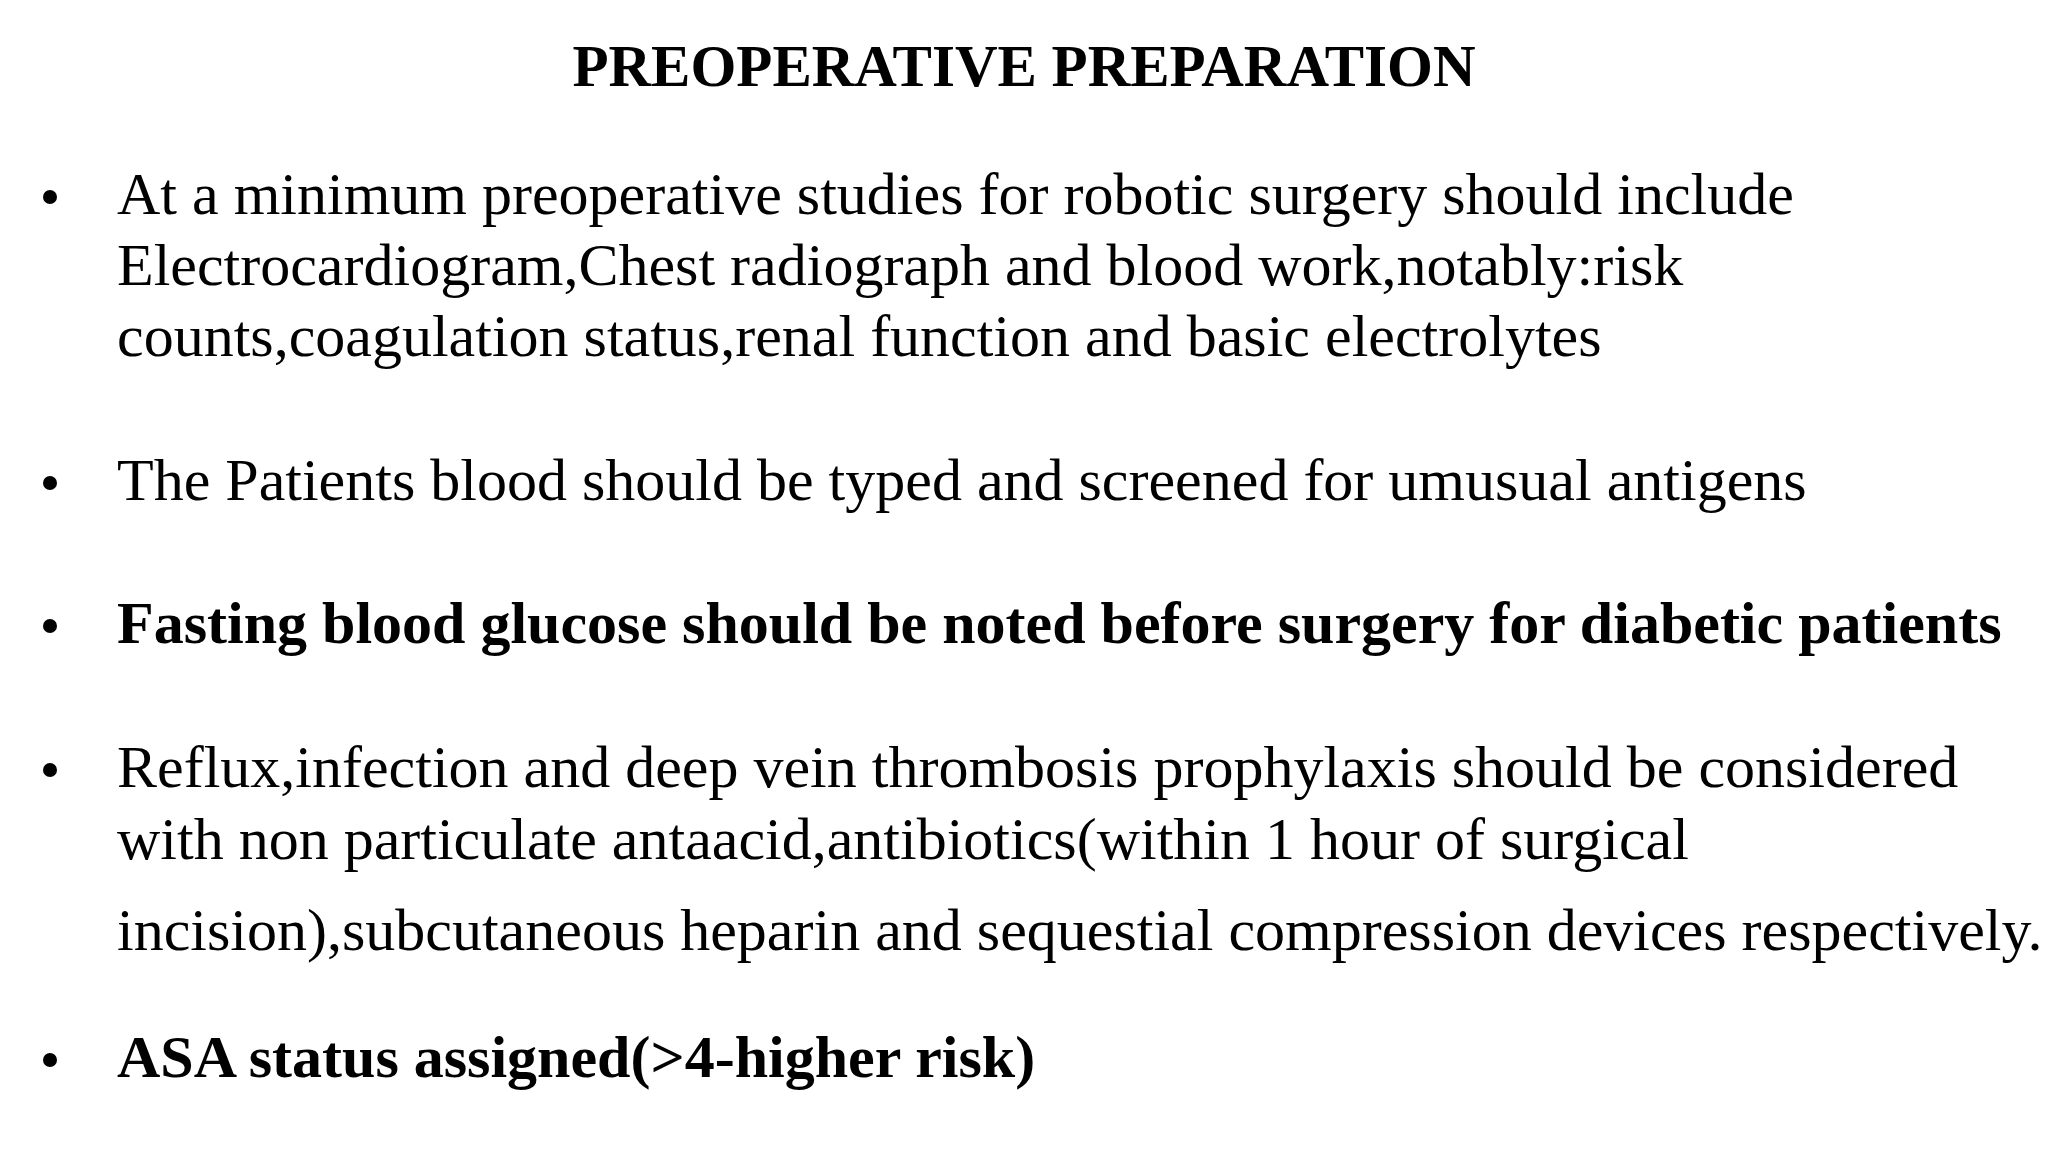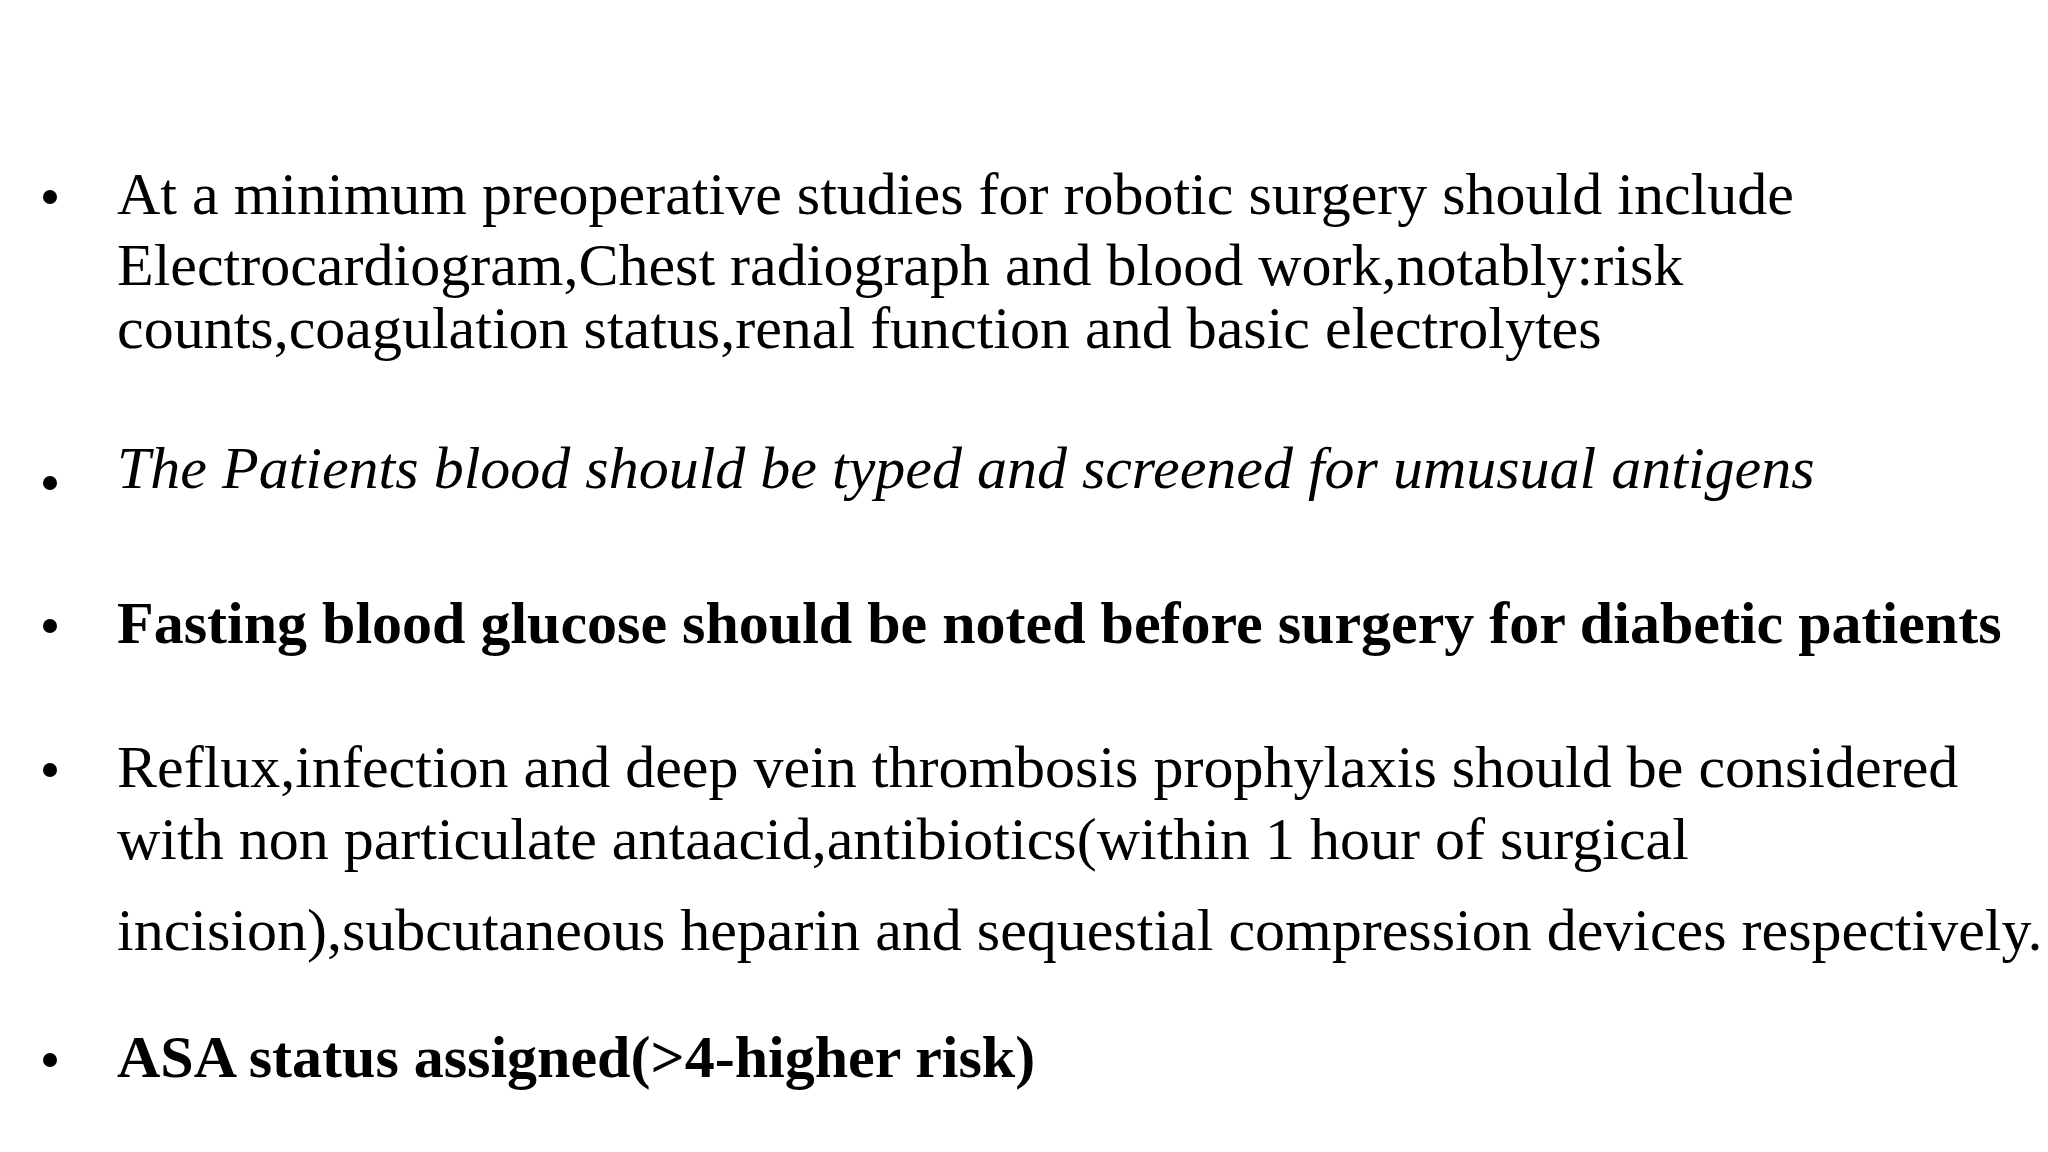"PREOPERATIVE PREPARATION" div.title { html: none -> <div>PREOPERATIVE PREPARATION</div> }
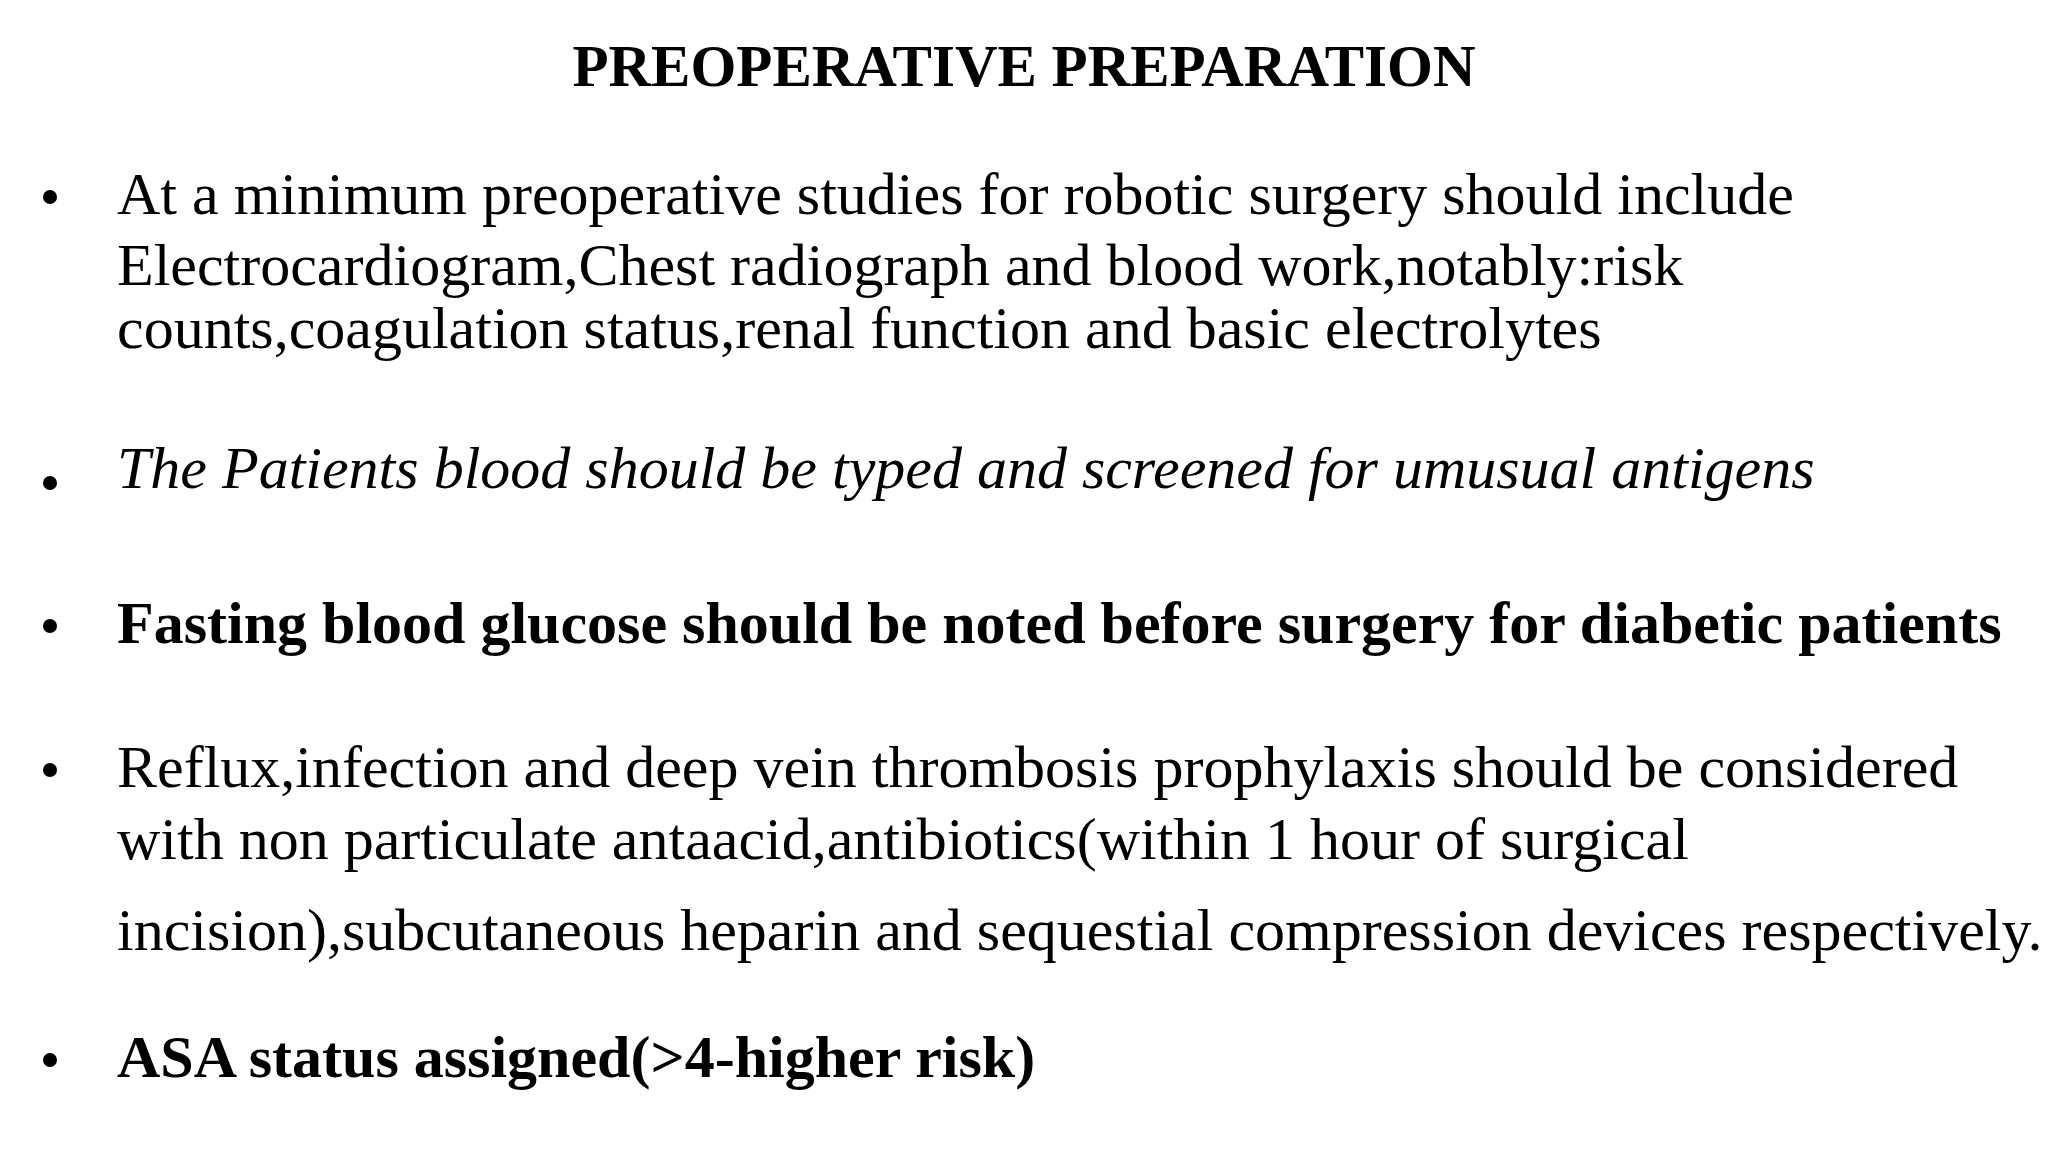"counts,coagulation status,renal function" div.line { top: 292px -> 300px }
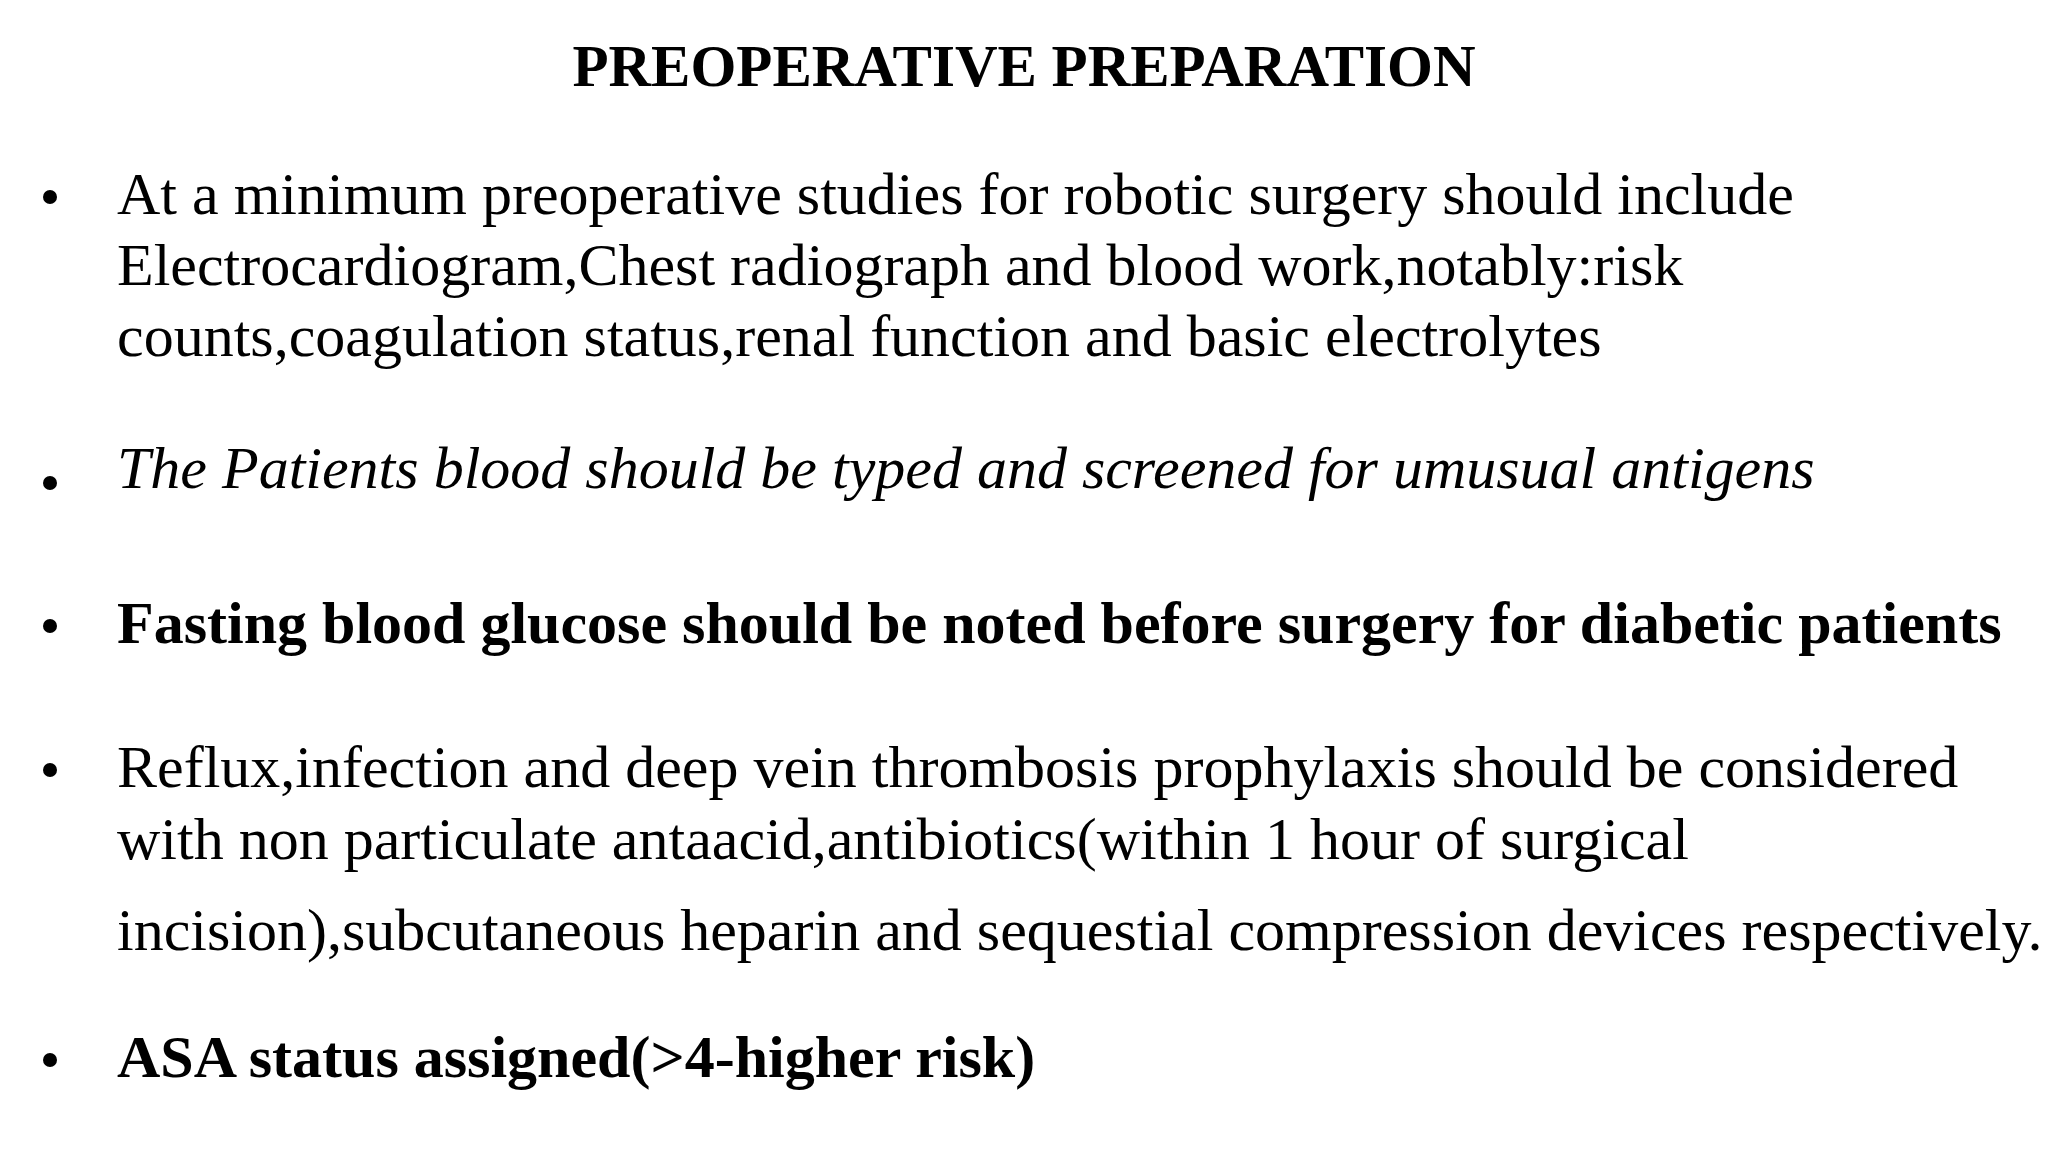"The Patients blood should be" div.line { font-style: italic -> none; top: 432px -> 444px }
